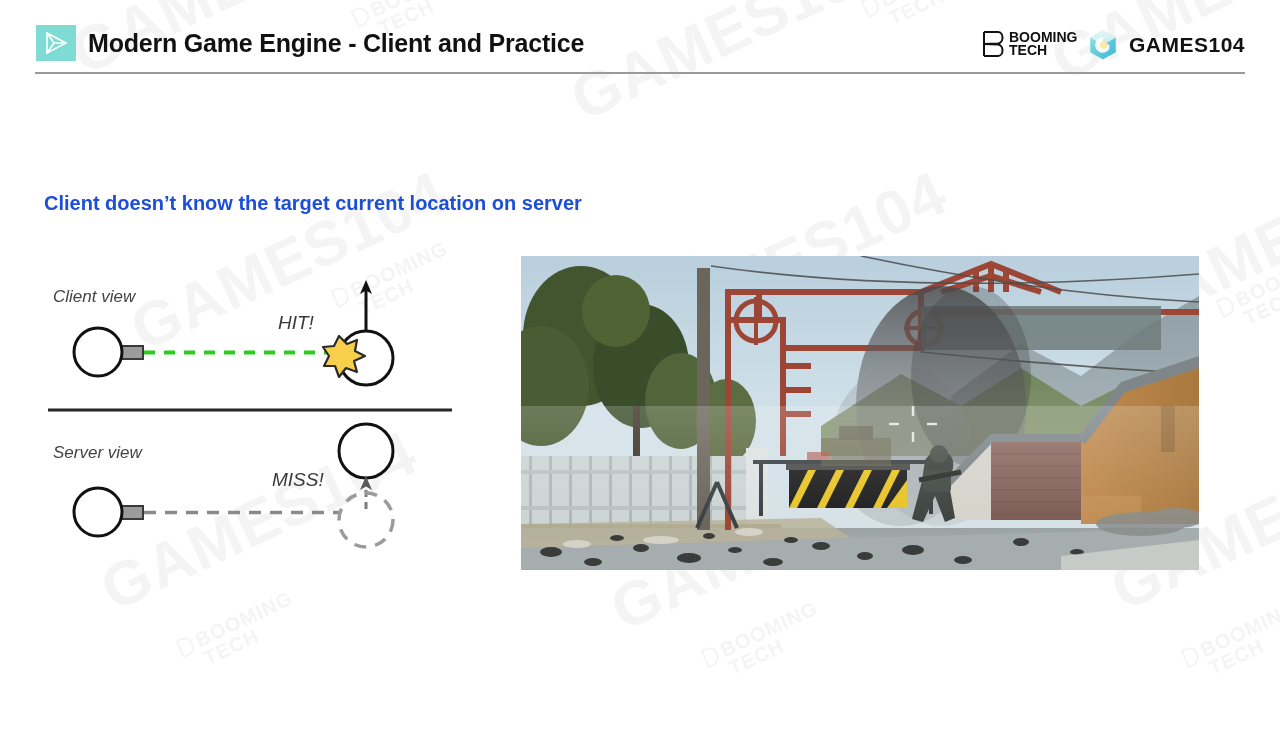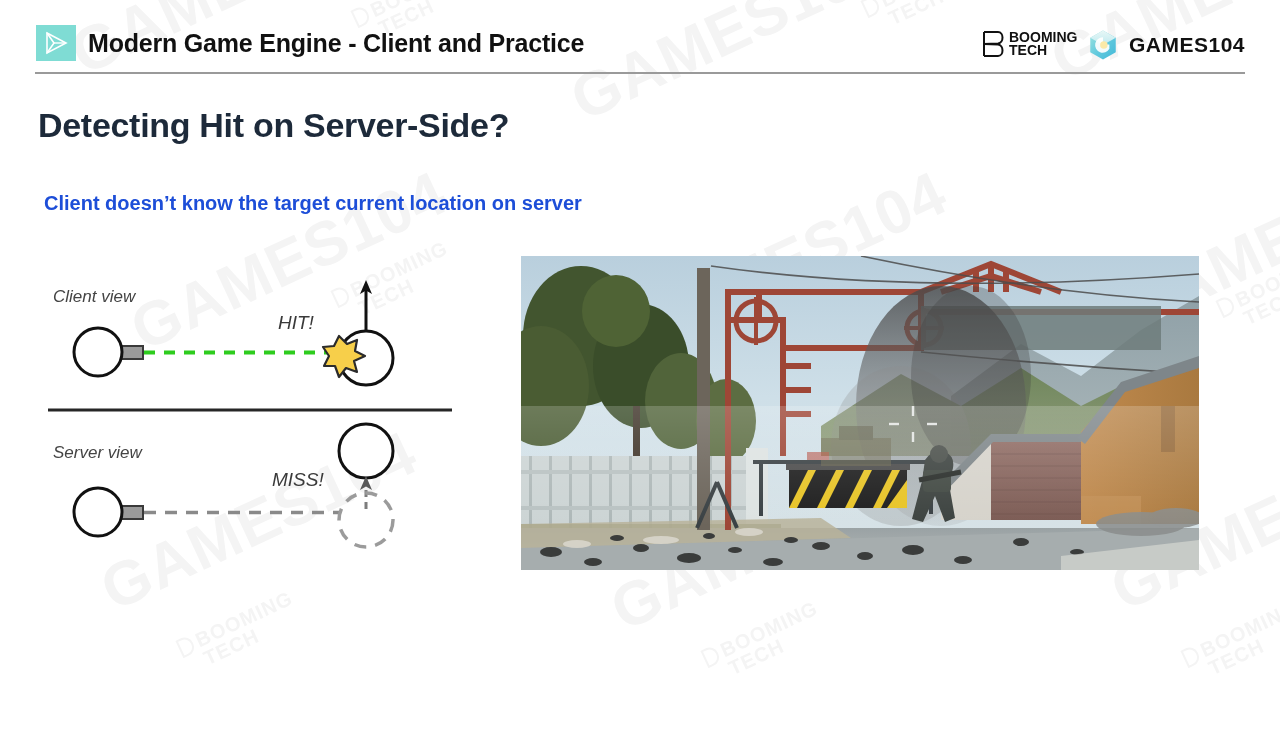"Detecting Hit on Server-Side?" div.slide-title { html: <div>Detecting Hit on Server-Side?</div> -> none }
